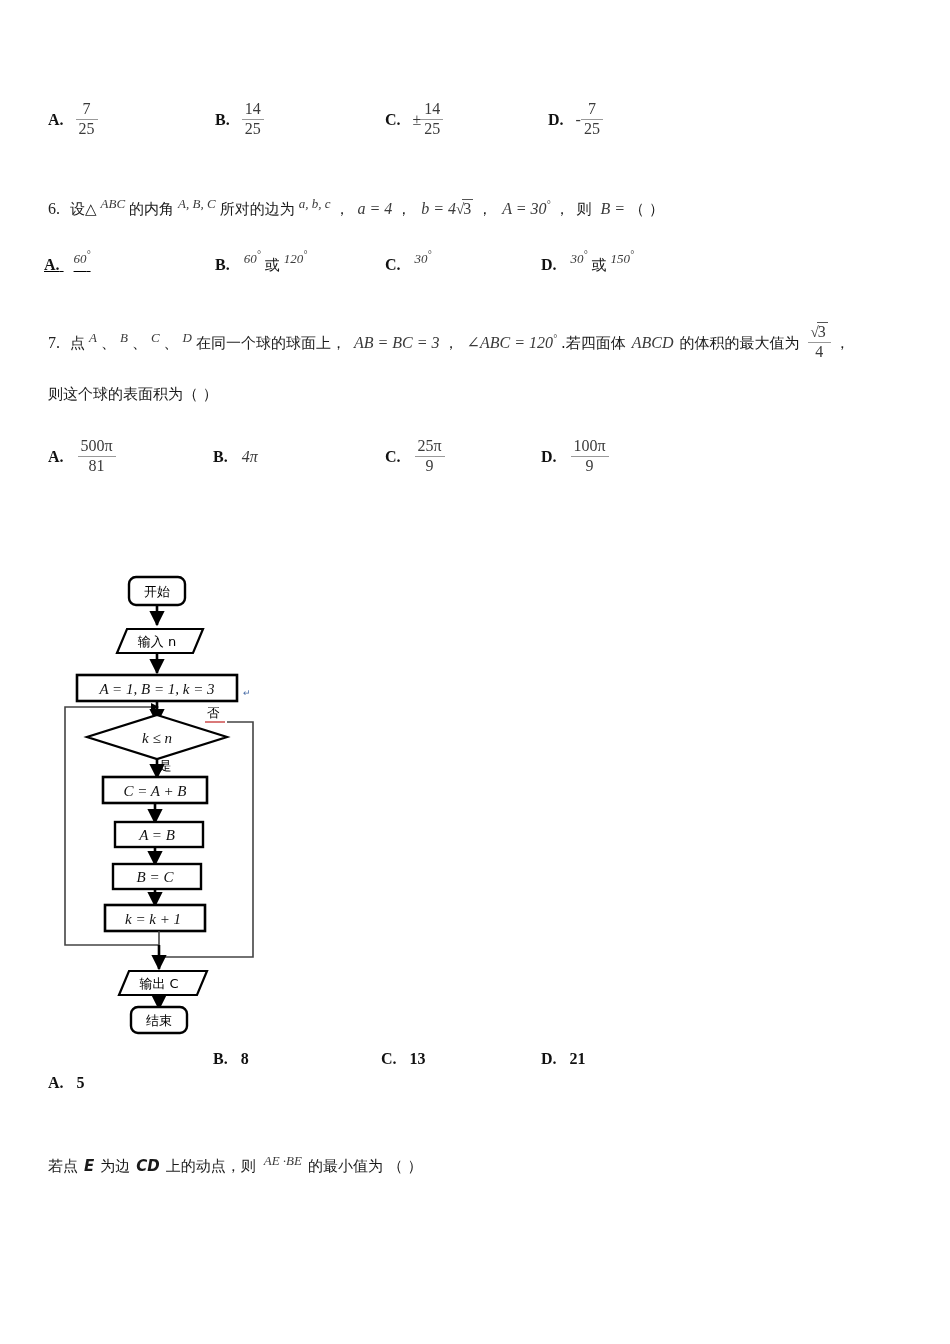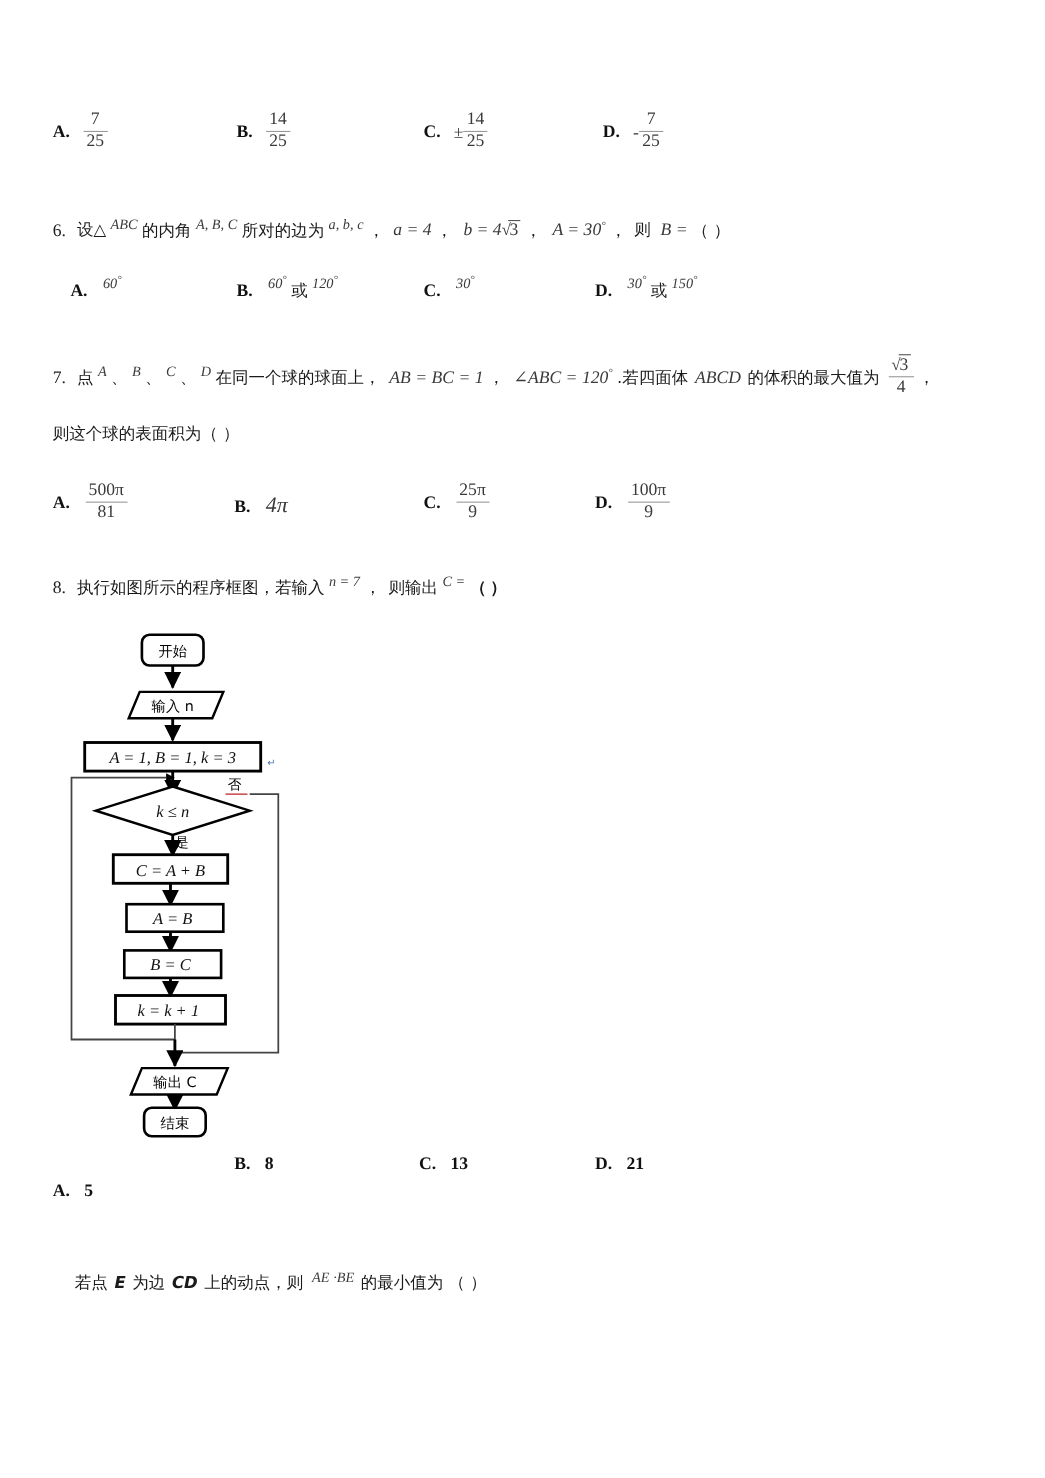"A. 60" div.row { left: 64px -> 44px; text-decoration: none -> underline }
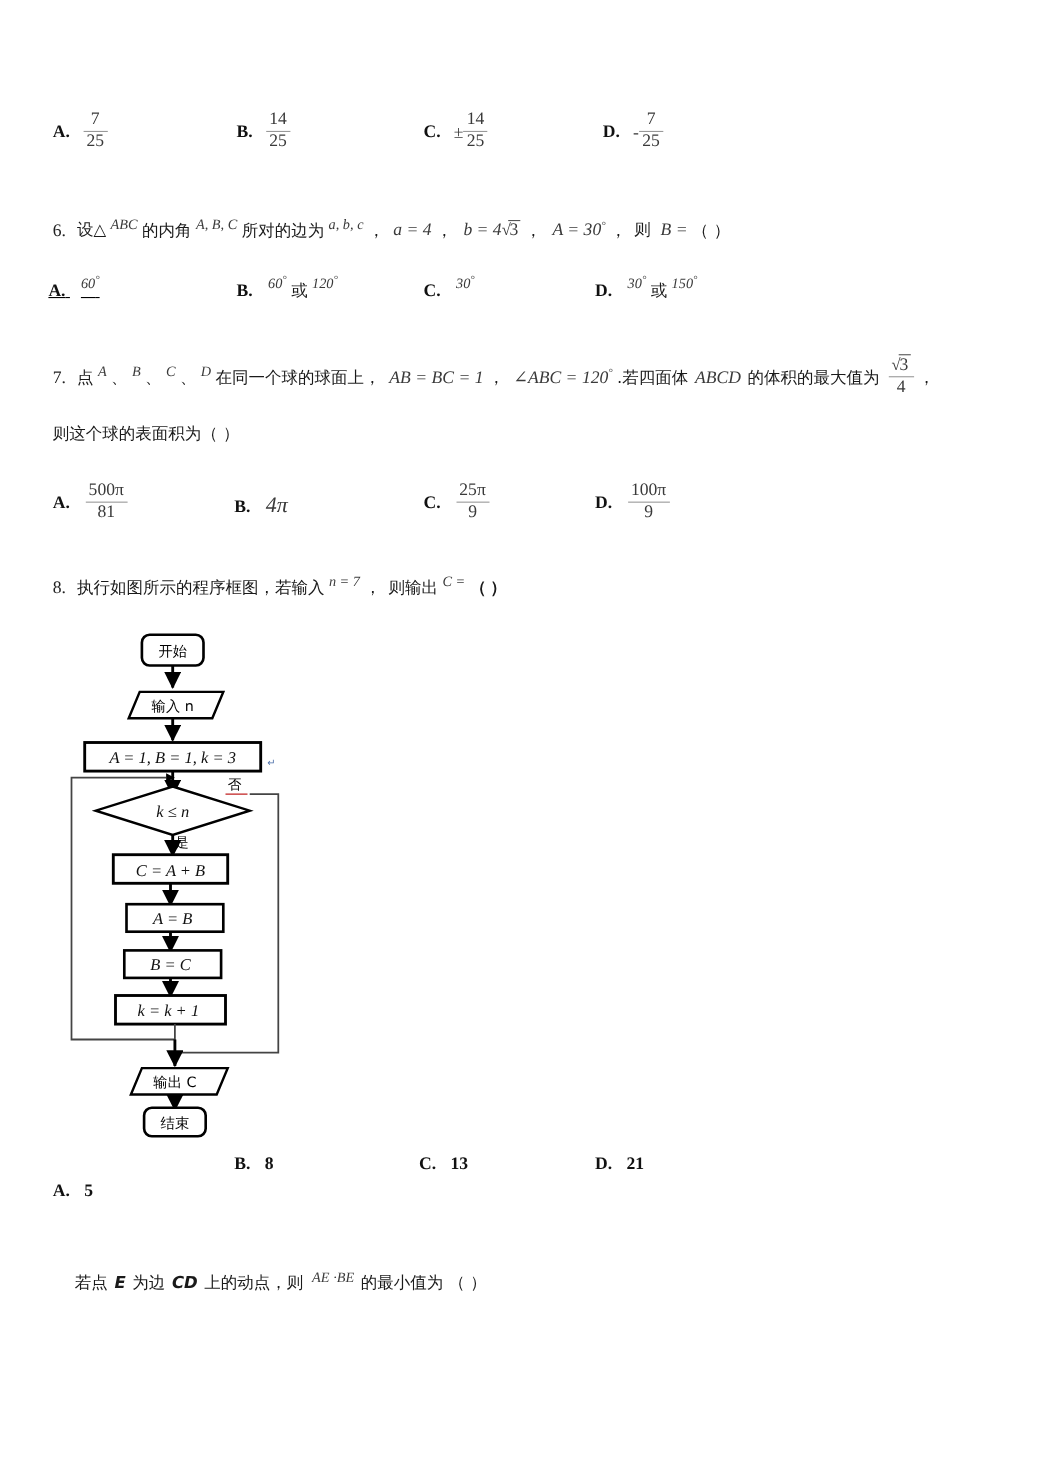"AB = BC = 1" span.math { text: 1 -> 3 }
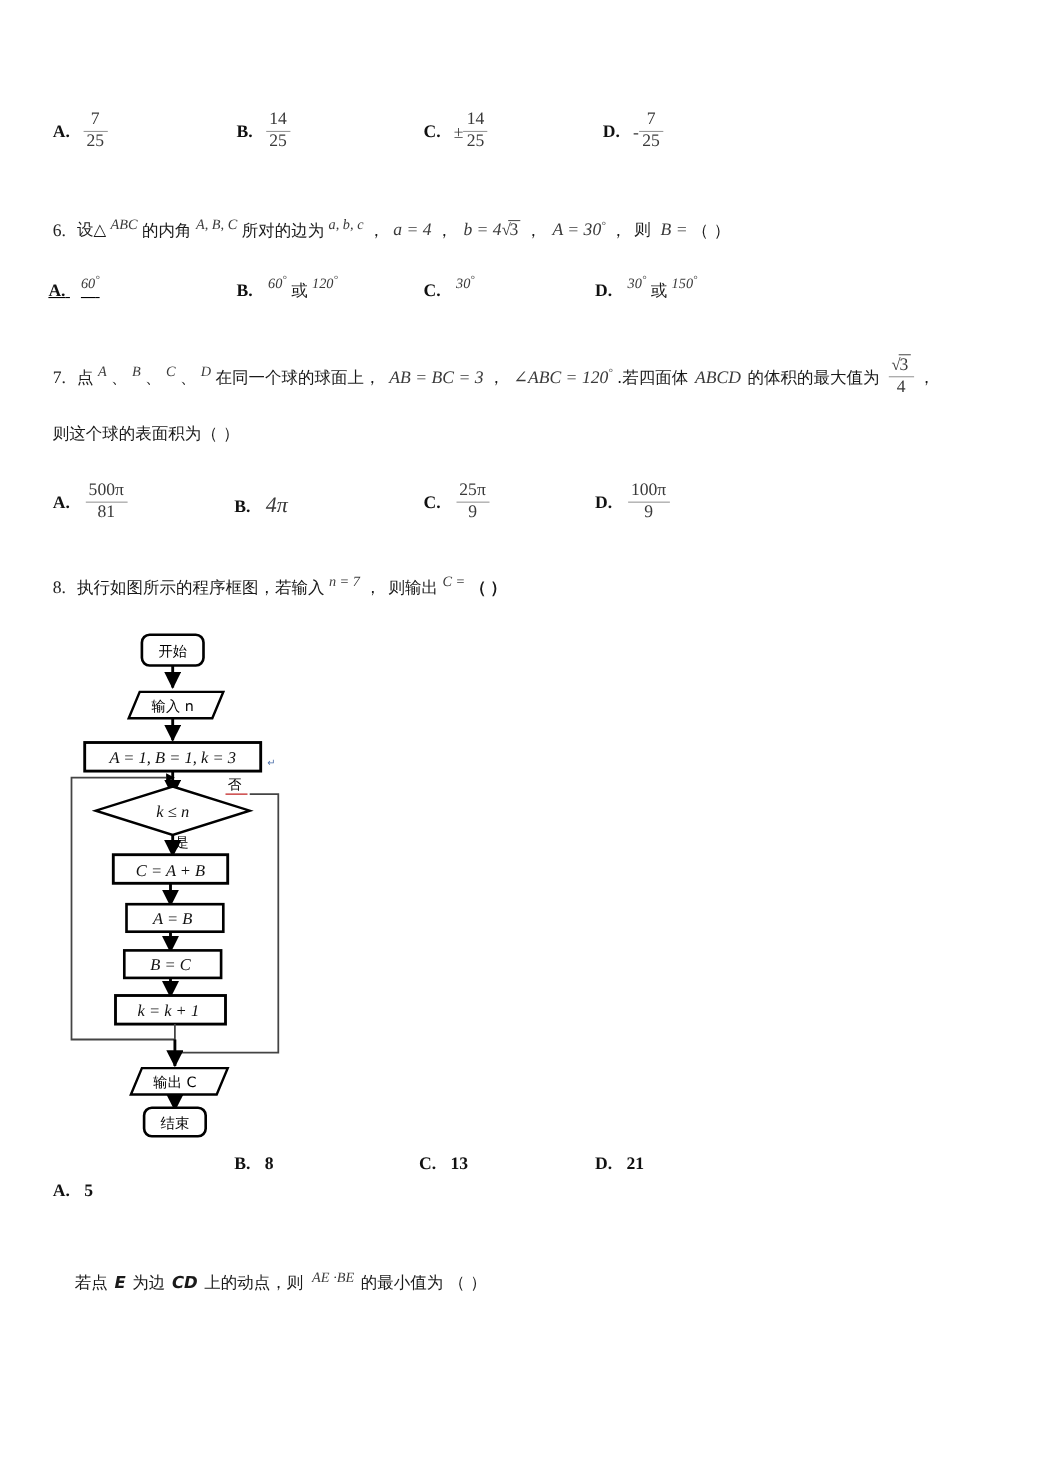"4π" span.math { font-size: 20px -> 16px }
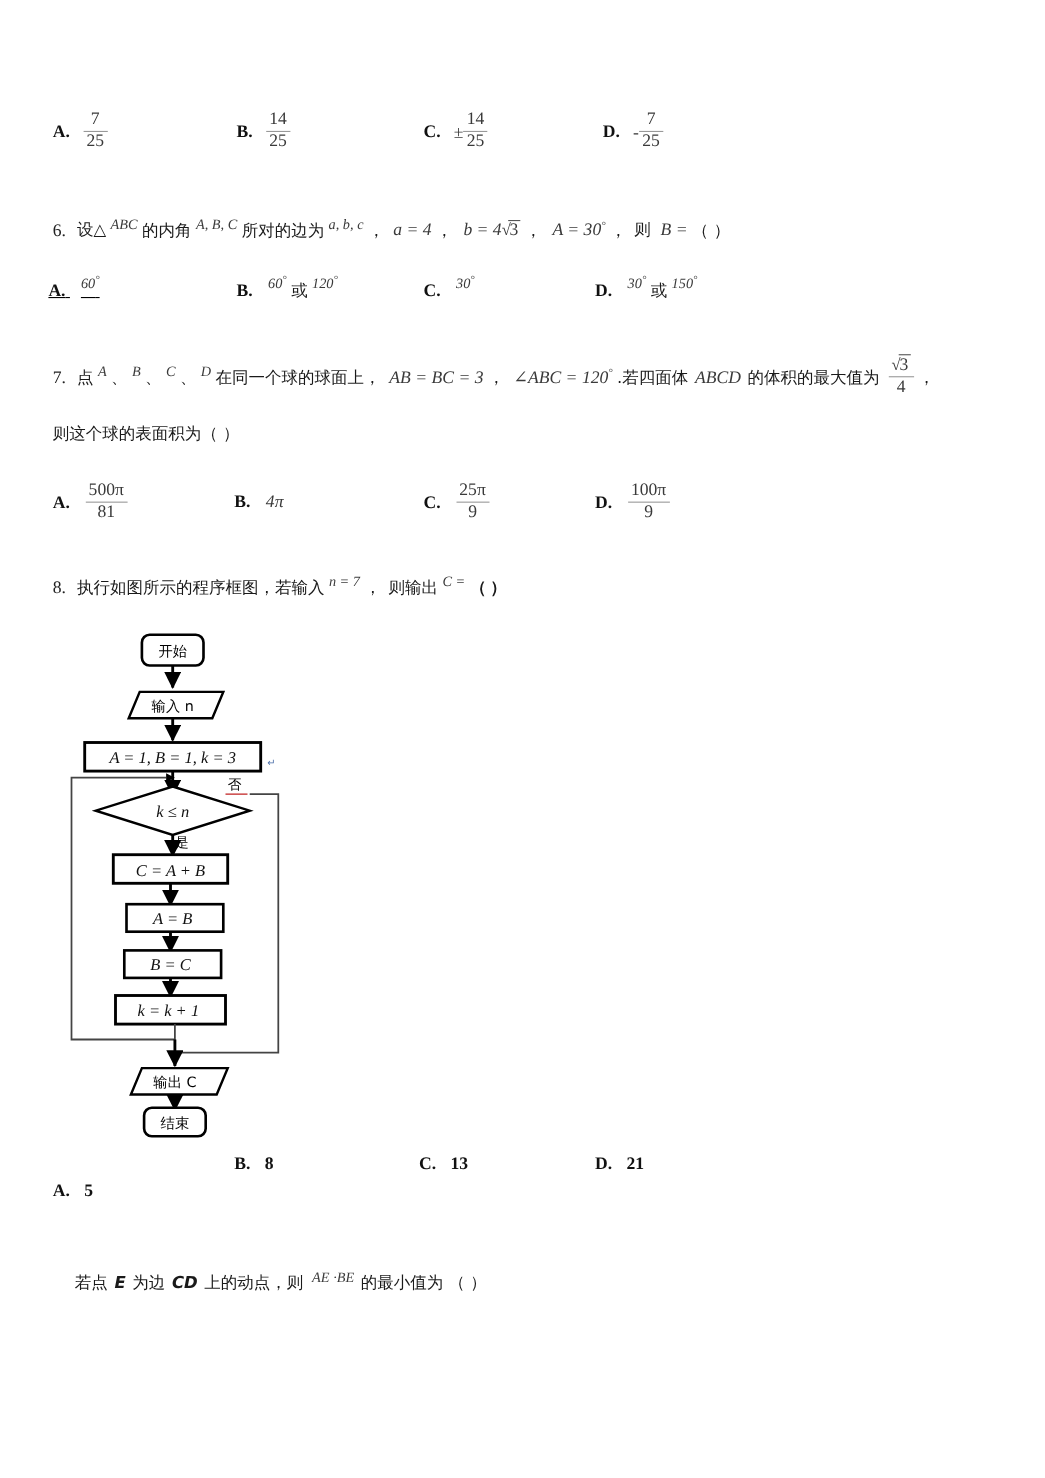"8. 执行如图所示的程序框图，若输入 n = 7" div.row { html: <div> <span>8.</span> <span>执行如图所示的程序框图，若输入</span> <span>n = 7</span> <span>，</span> <span>则输出</span> <span>C =</span> <span>（ ）</span> </div> -> none }
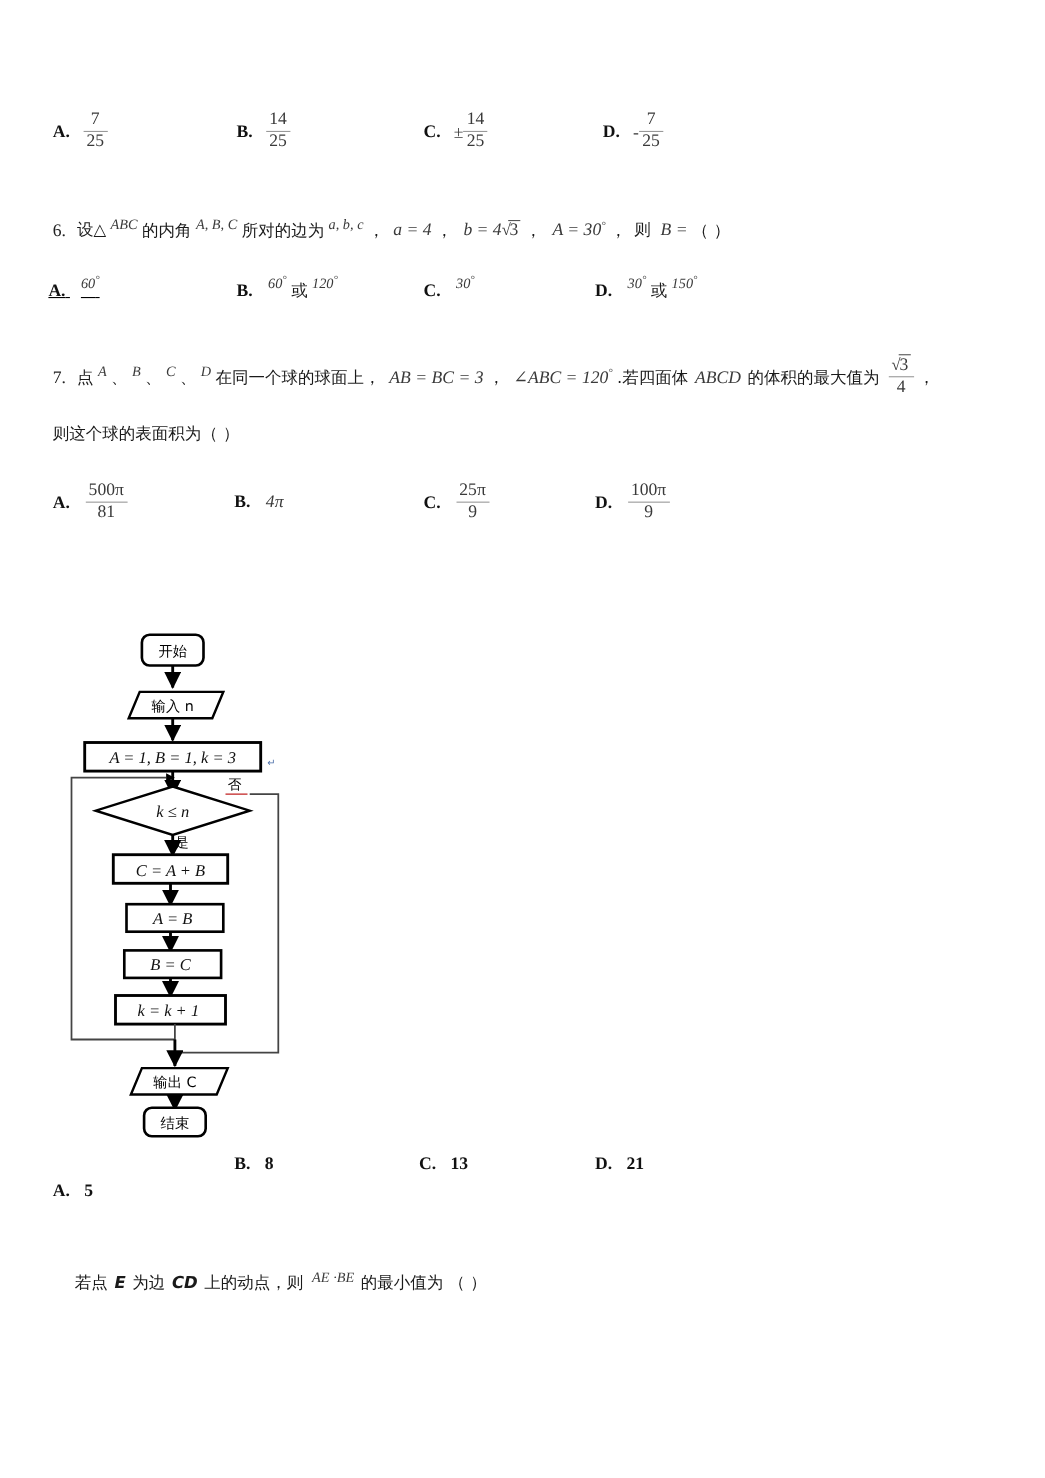"若点" span.cn { margin-left: 20px -> none }
